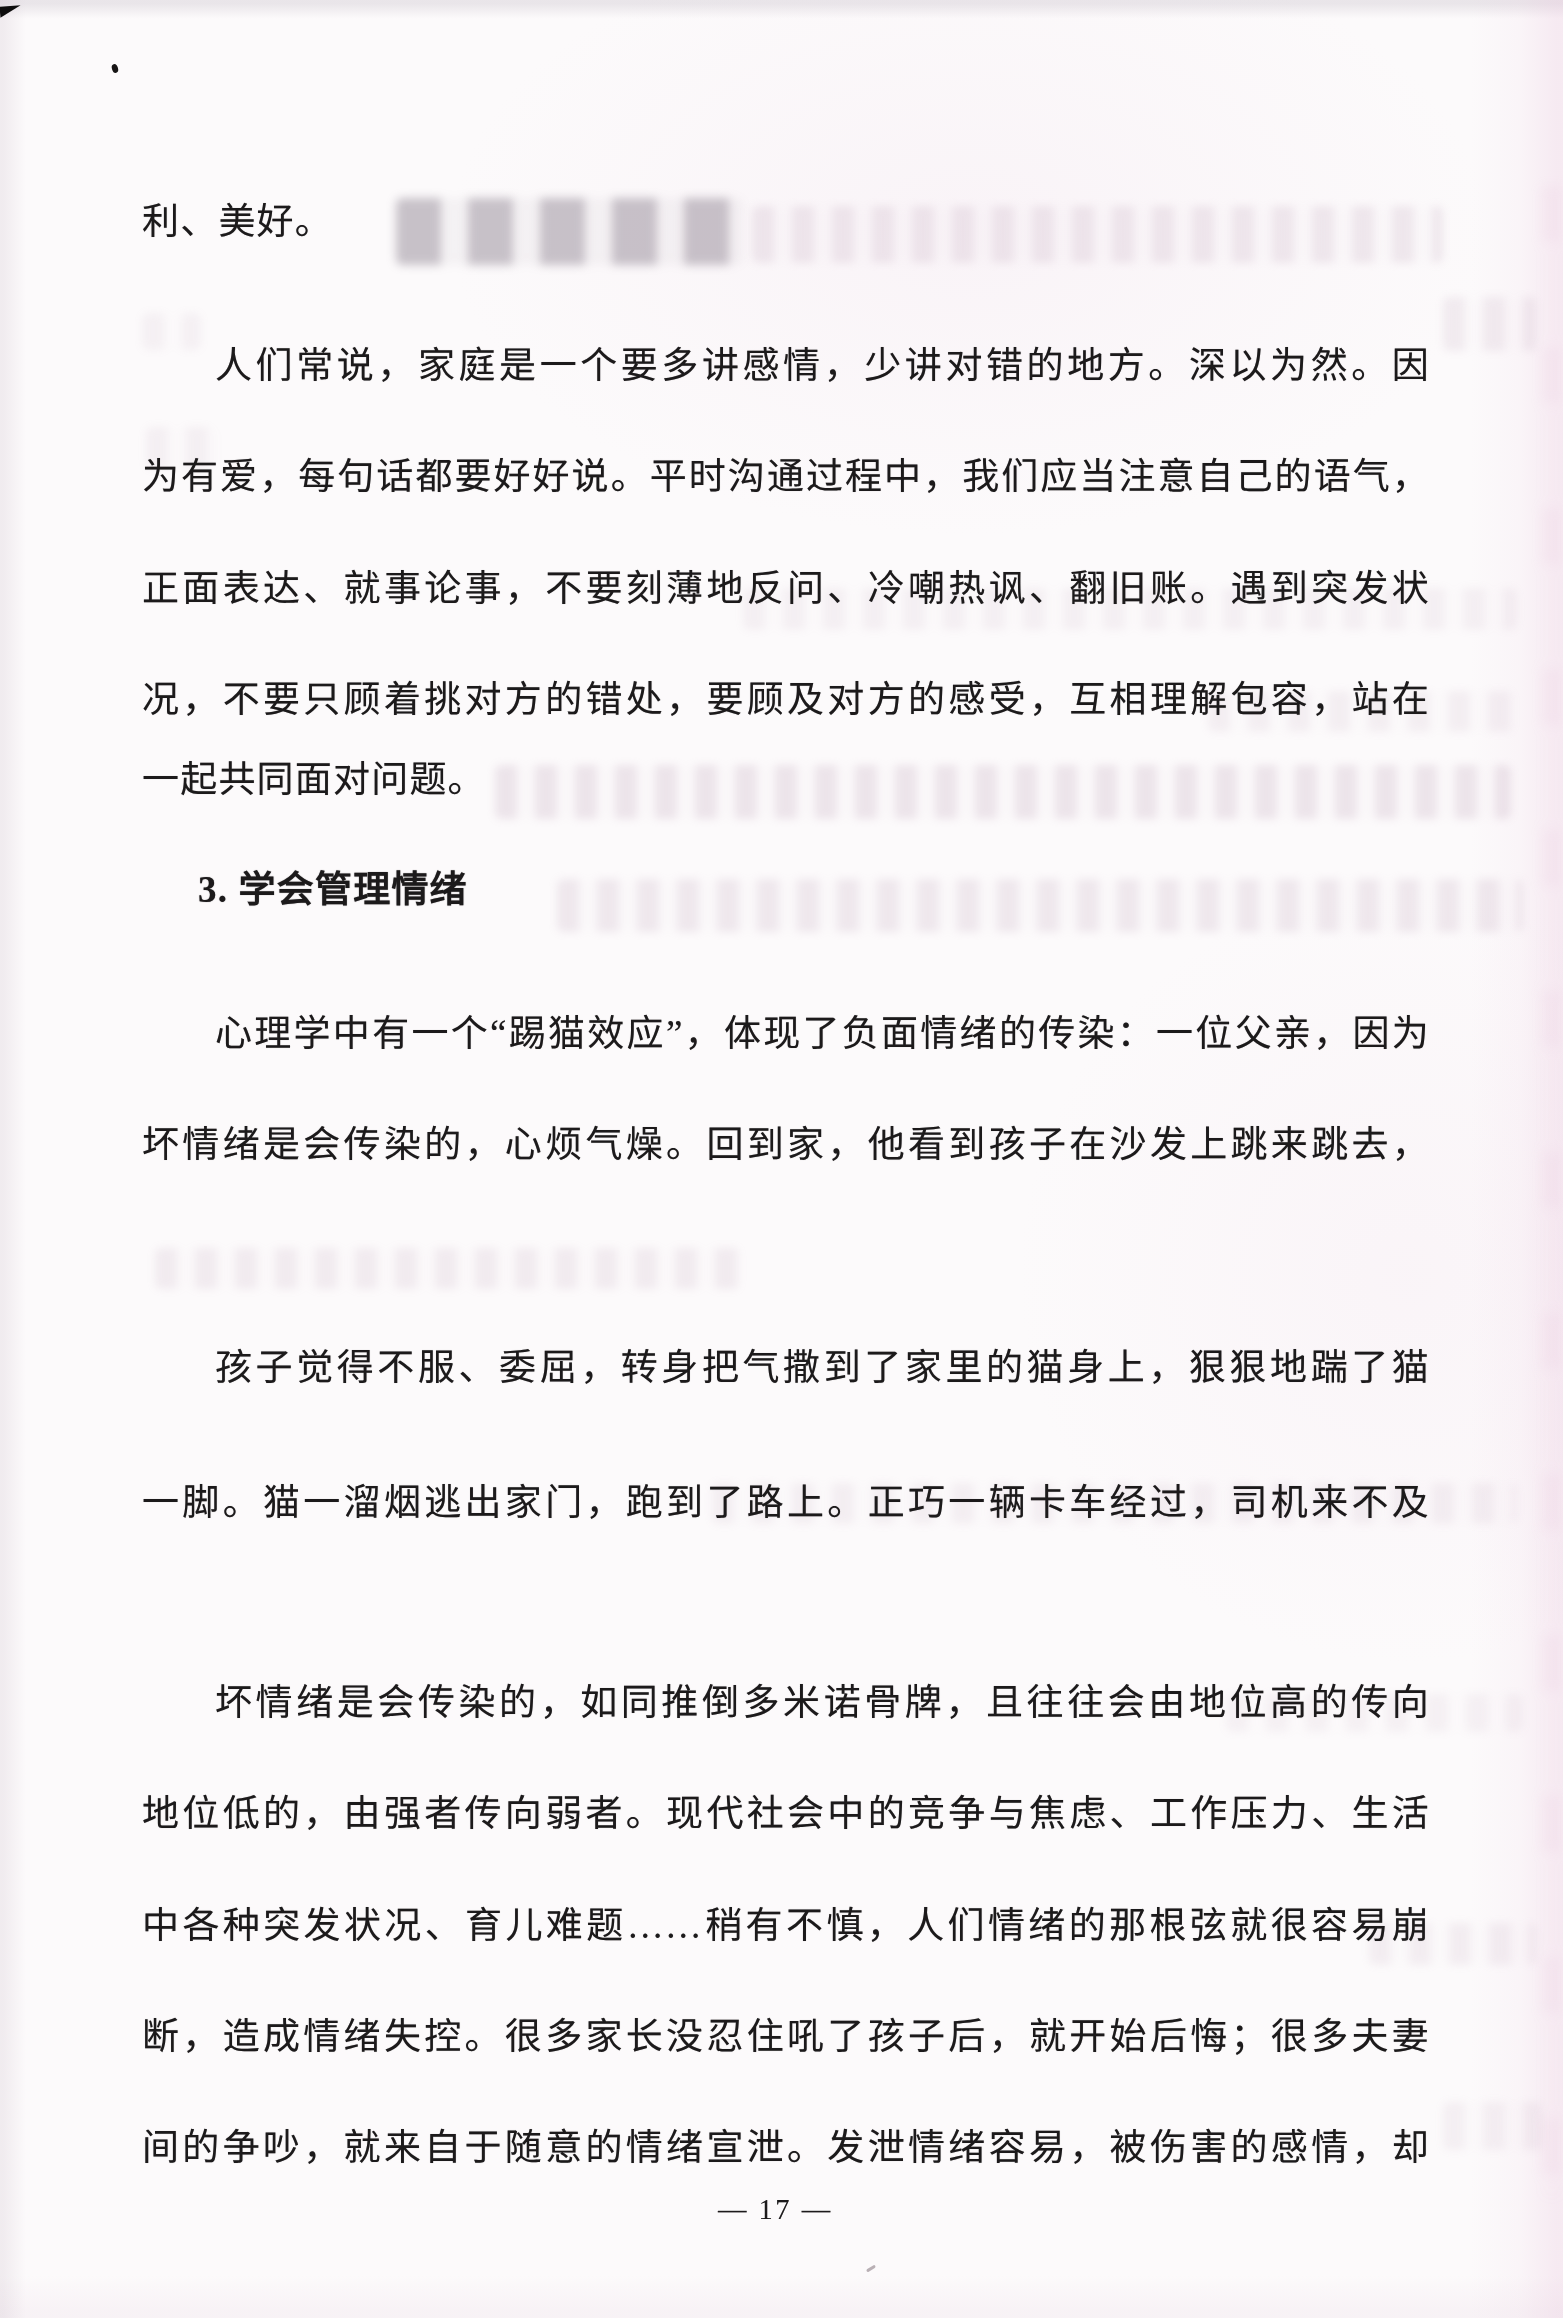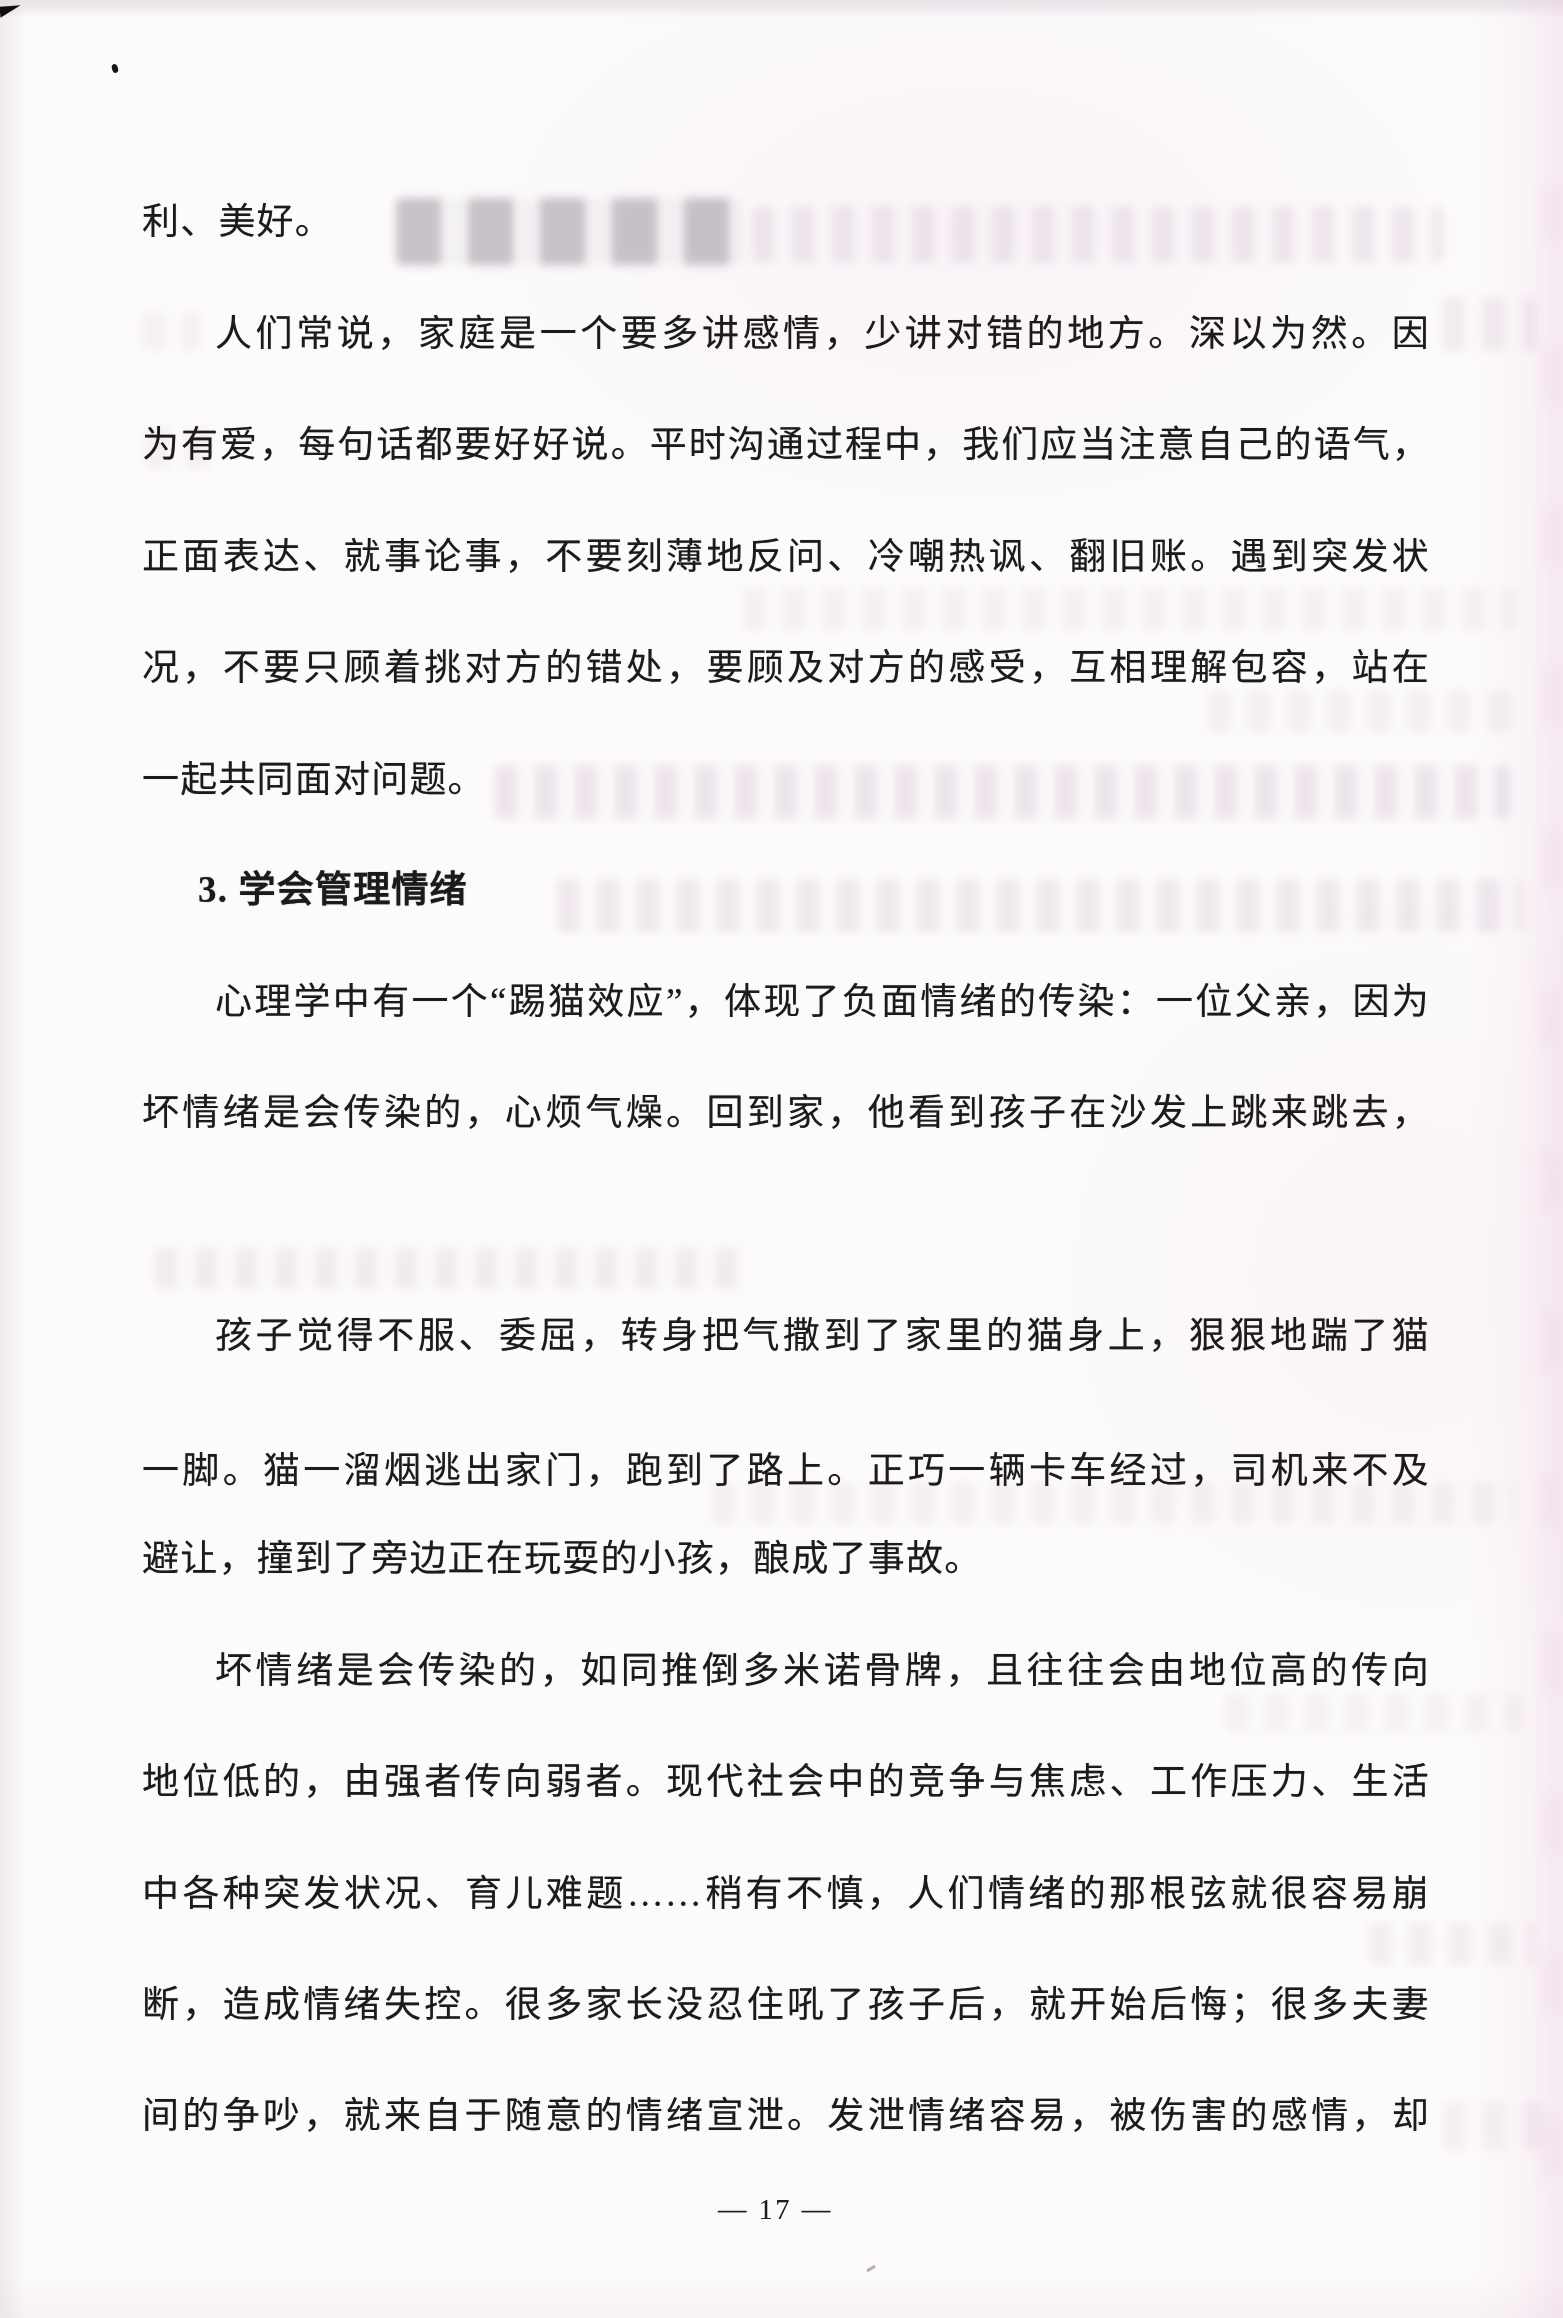"人们常说，家庭是一个要多讲感情，少讲对错的地方。深以为然。因" .line.just { margin-top: none -> 32px }
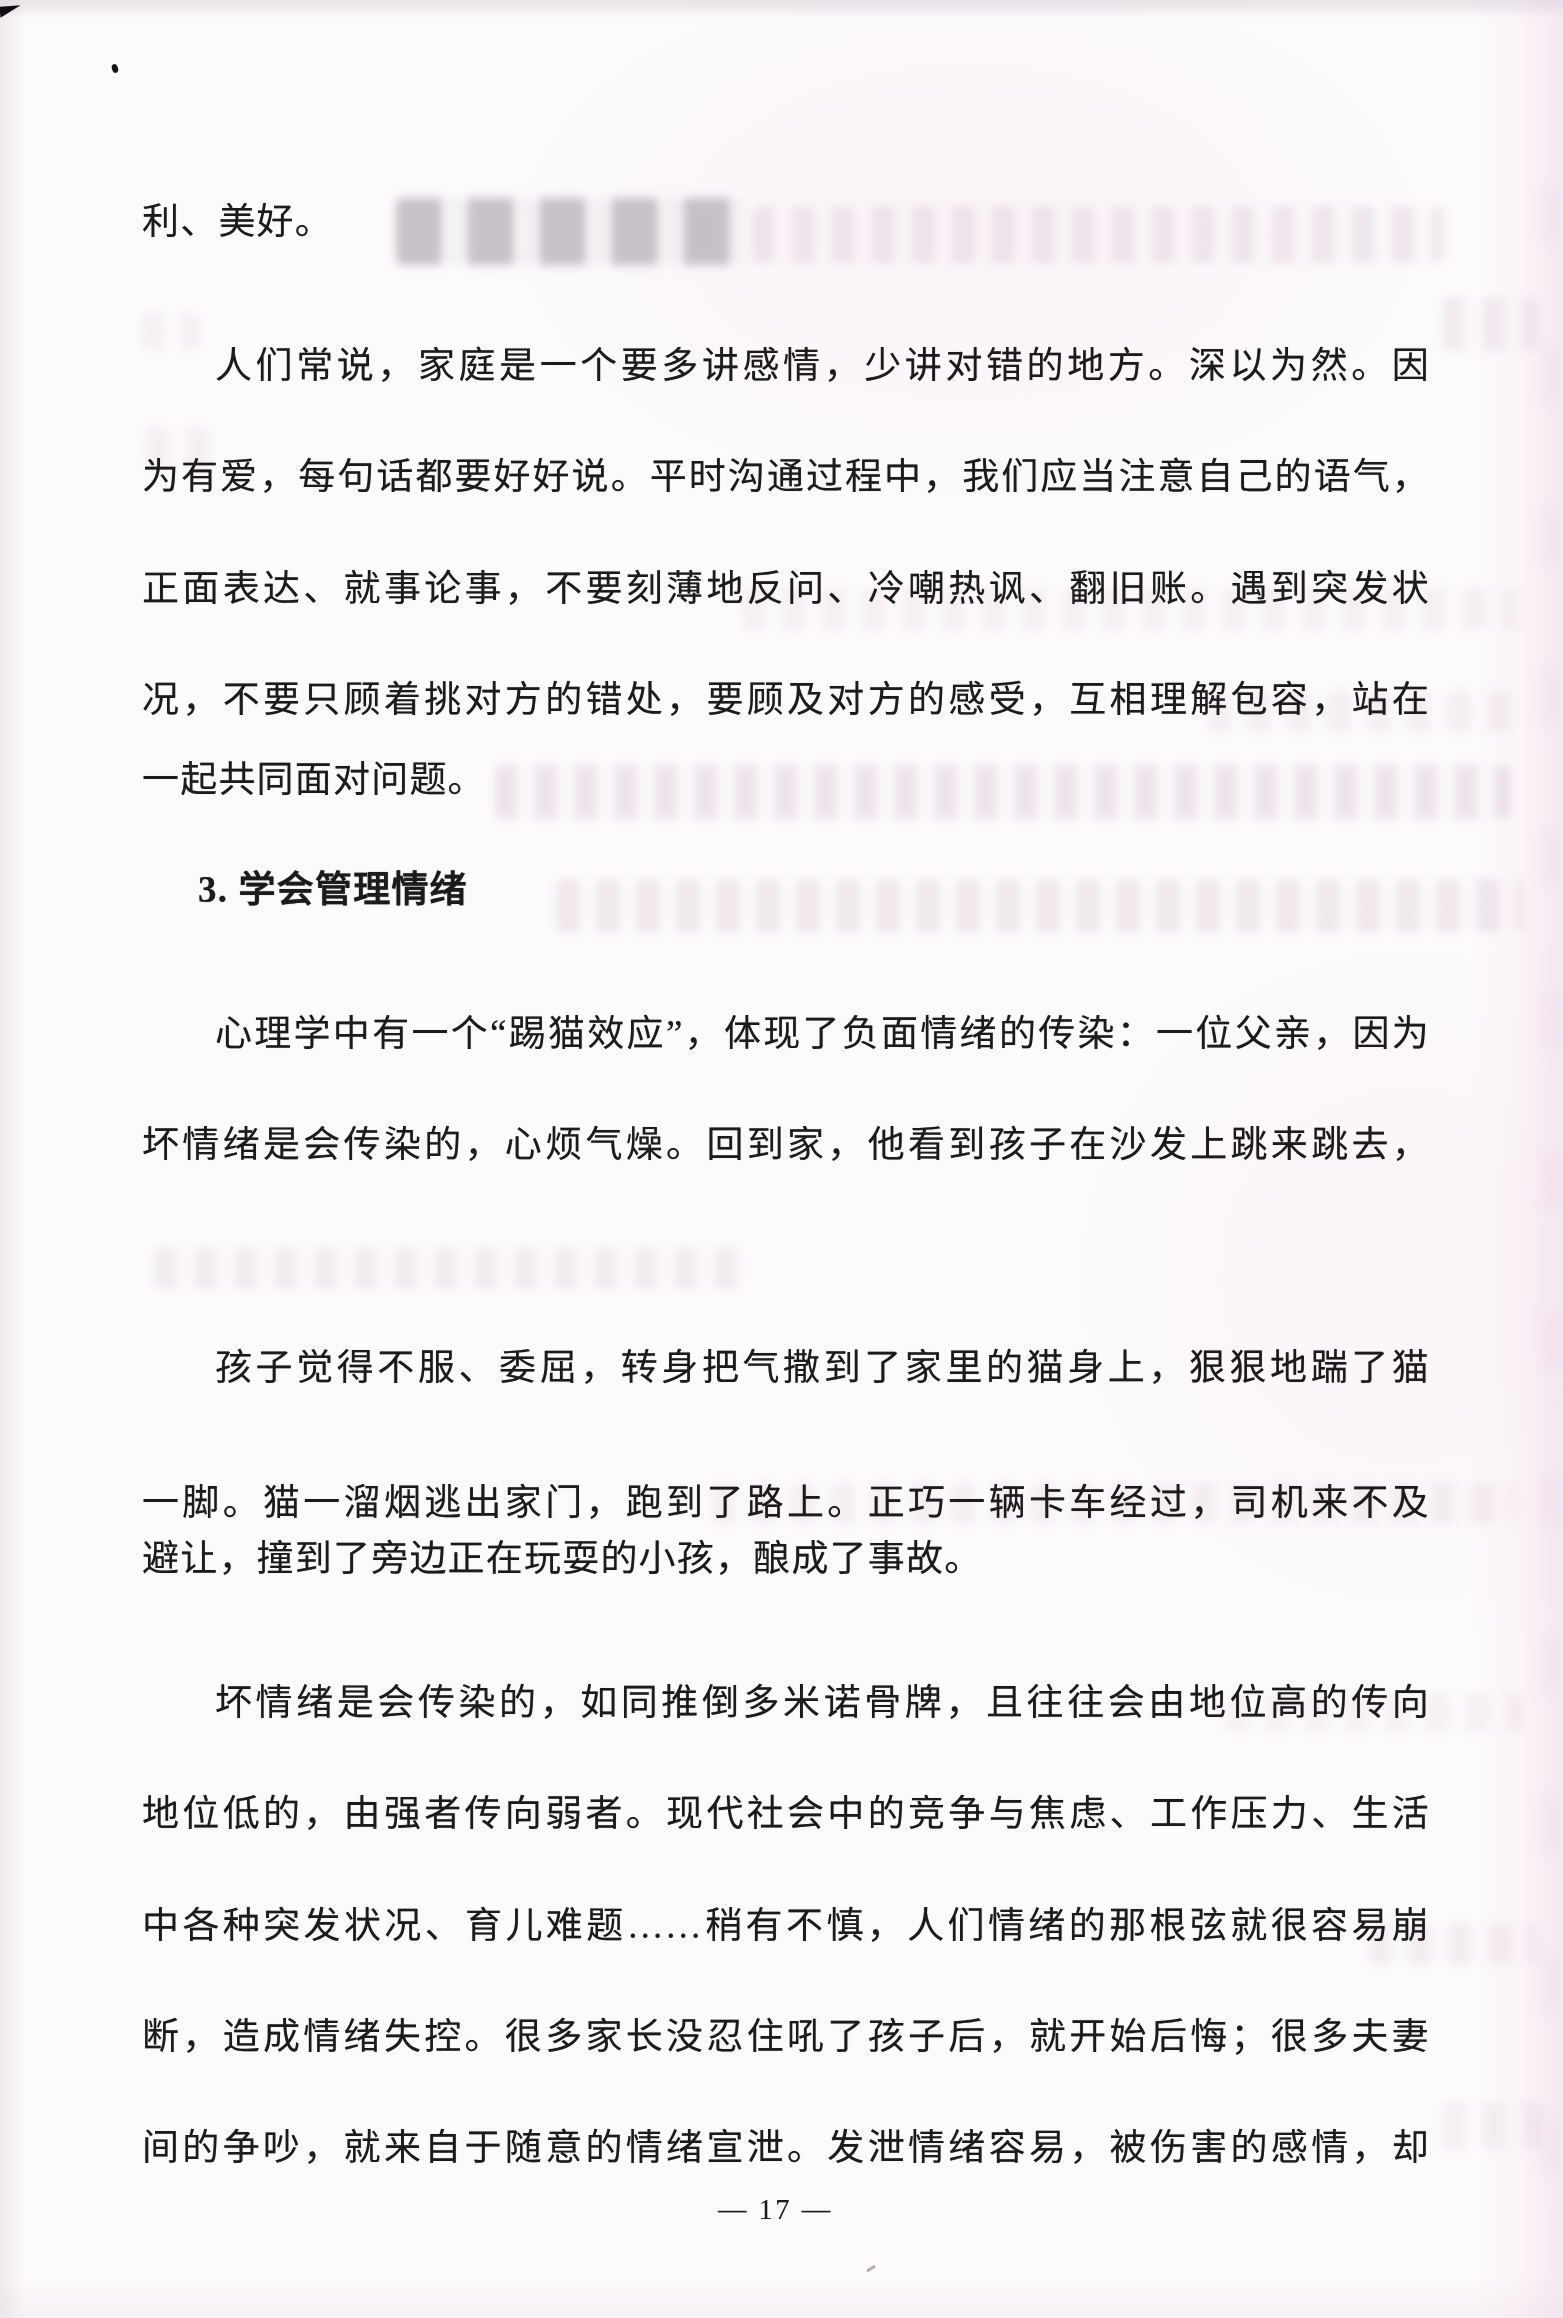"避让，撞到了旁边正在玩耍的小孩，酿成了事故。" div.line { html: <div>避让，撞到了旁边正在玩耍的小孩，酿成了事故。</div> -> none }
